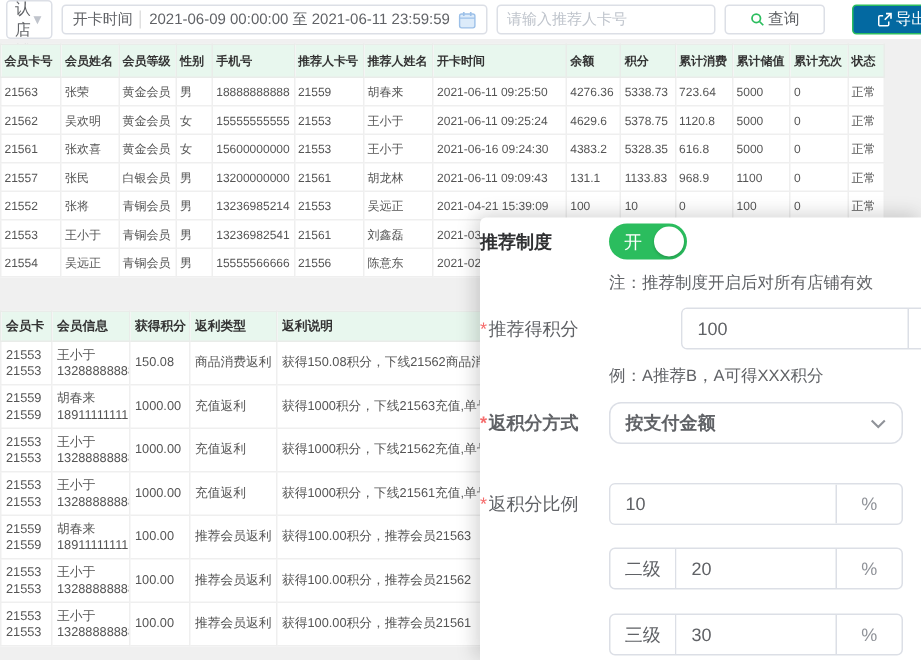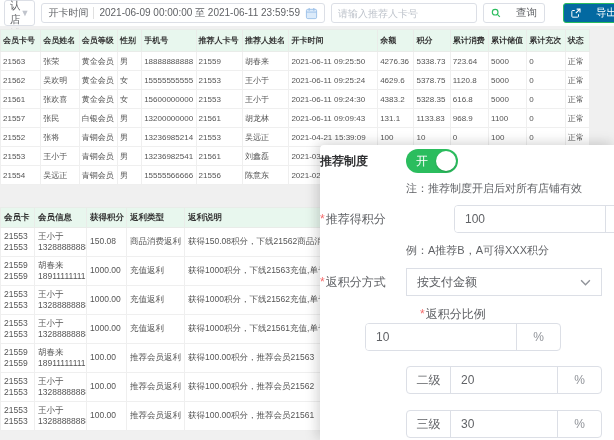"查询" .btn { gap: 15px -> 2px; padding: 0 7px -> 0 16px }
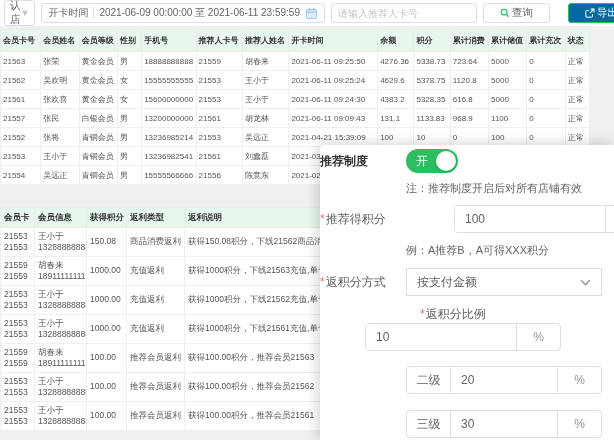"2021-06-11 09:24:30" td { text: 2021-06-11 -> 2021-06-16 }
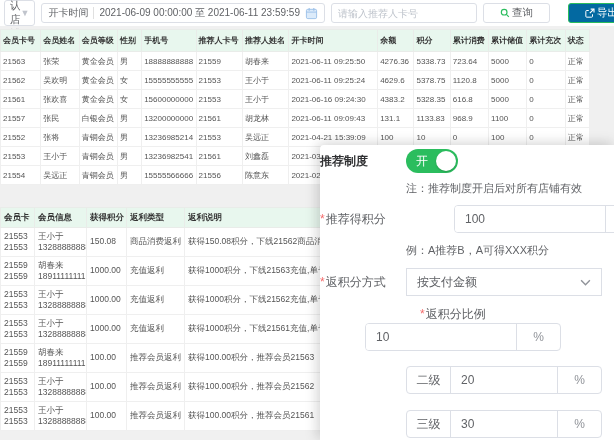"*返积分方式" .mt10 { font-weight: none -> bold }
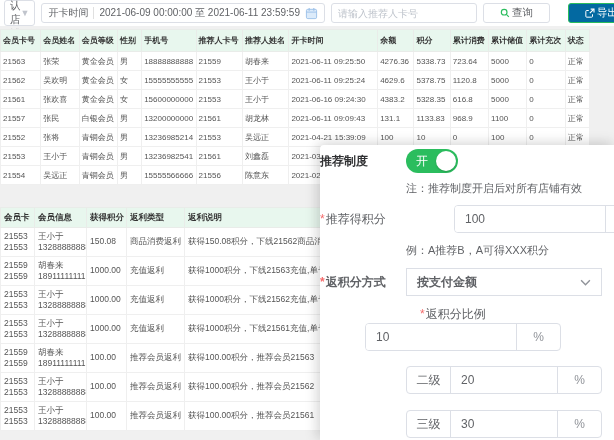"按支付金额" .sel { border-radius: 0 -> 8px }
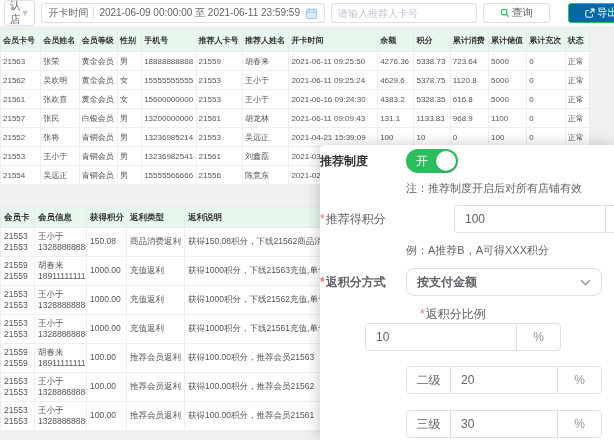"*返积分比例" .mt18 { flex-direction: column -> none; margin-top: 10px -> 26px }
